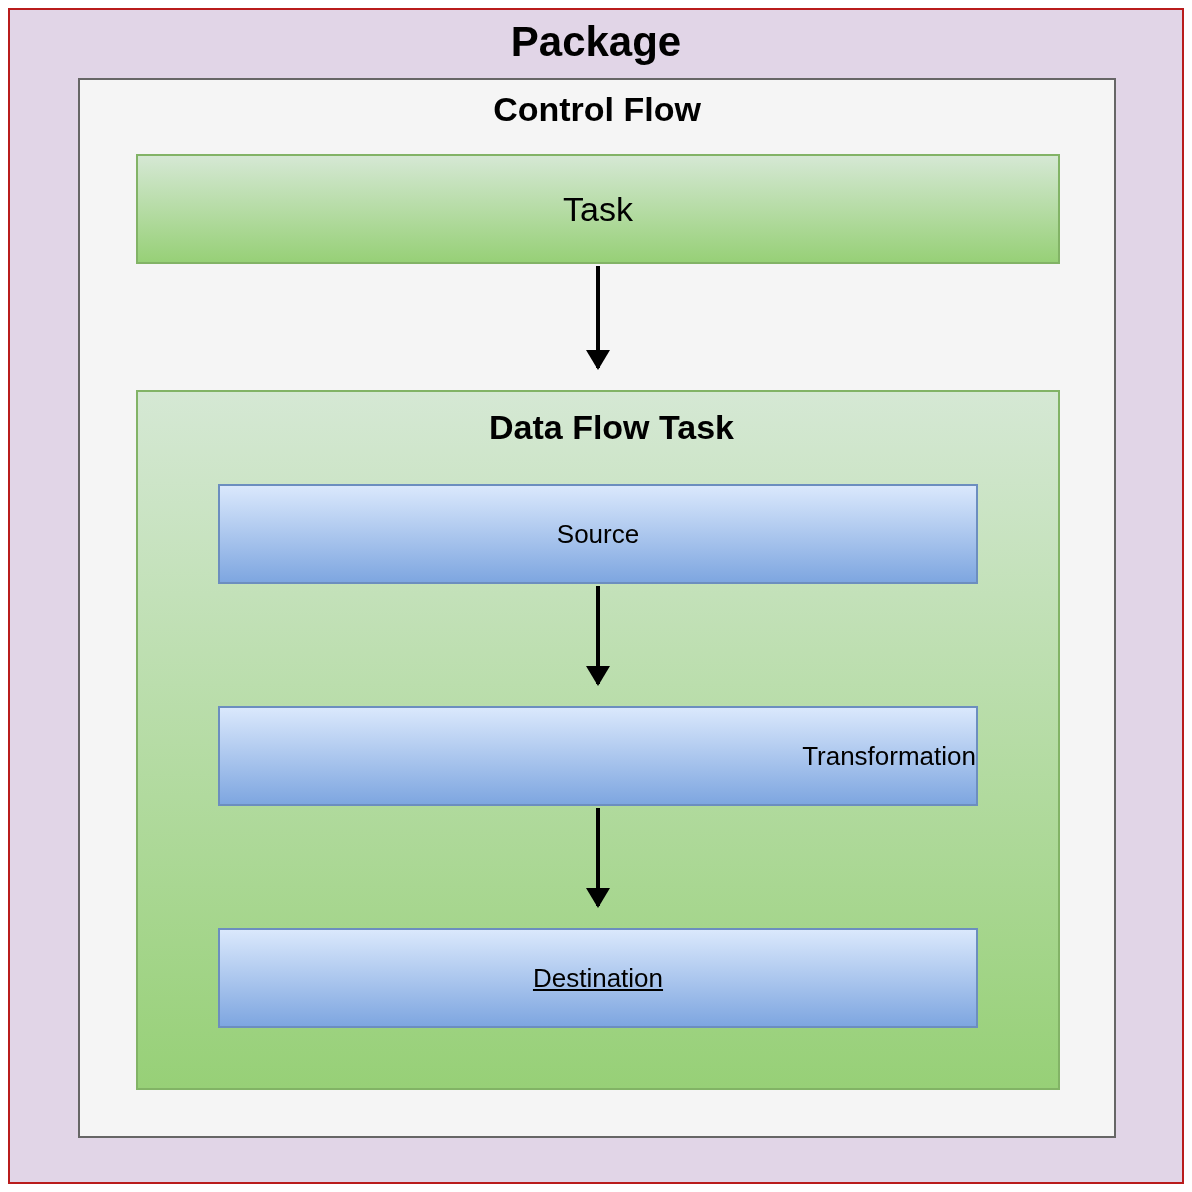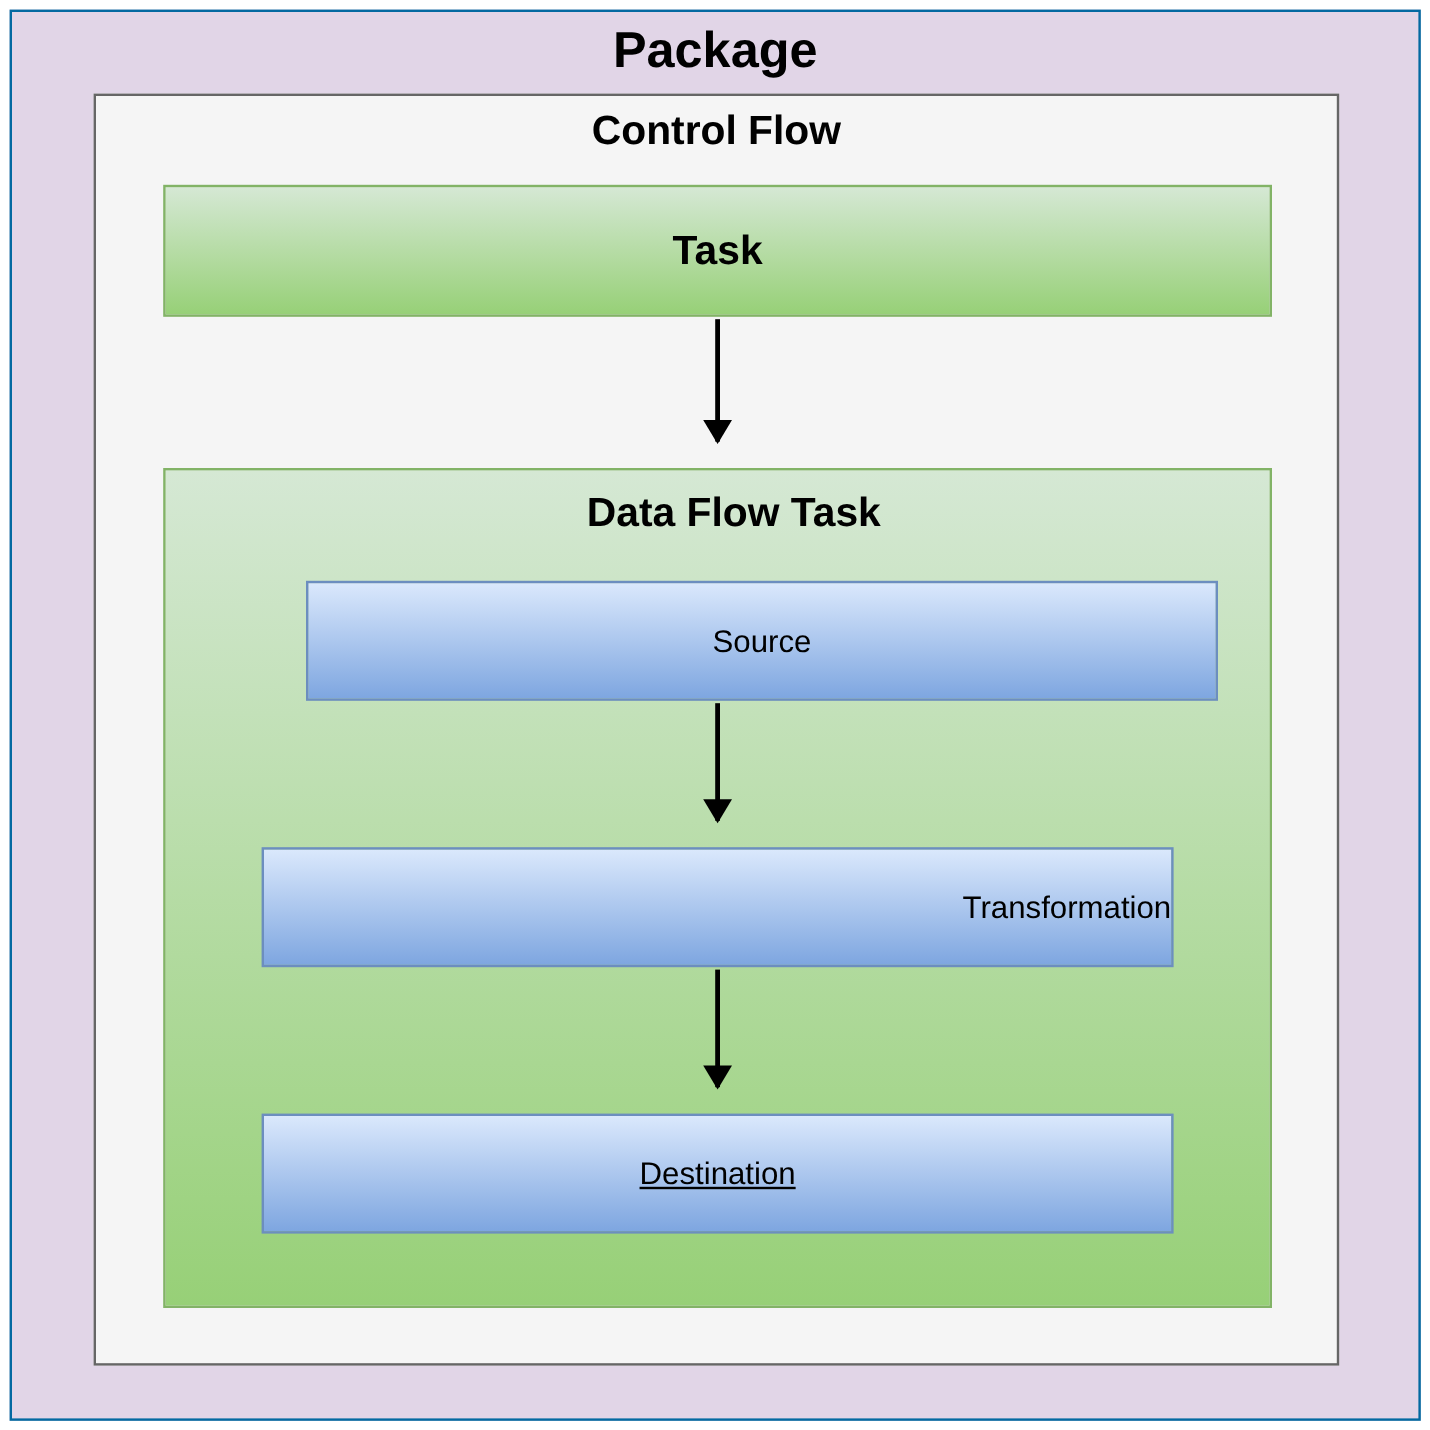"Package" .package { border: 2px solid #0369a1 -> 2px solid #b91c1c }
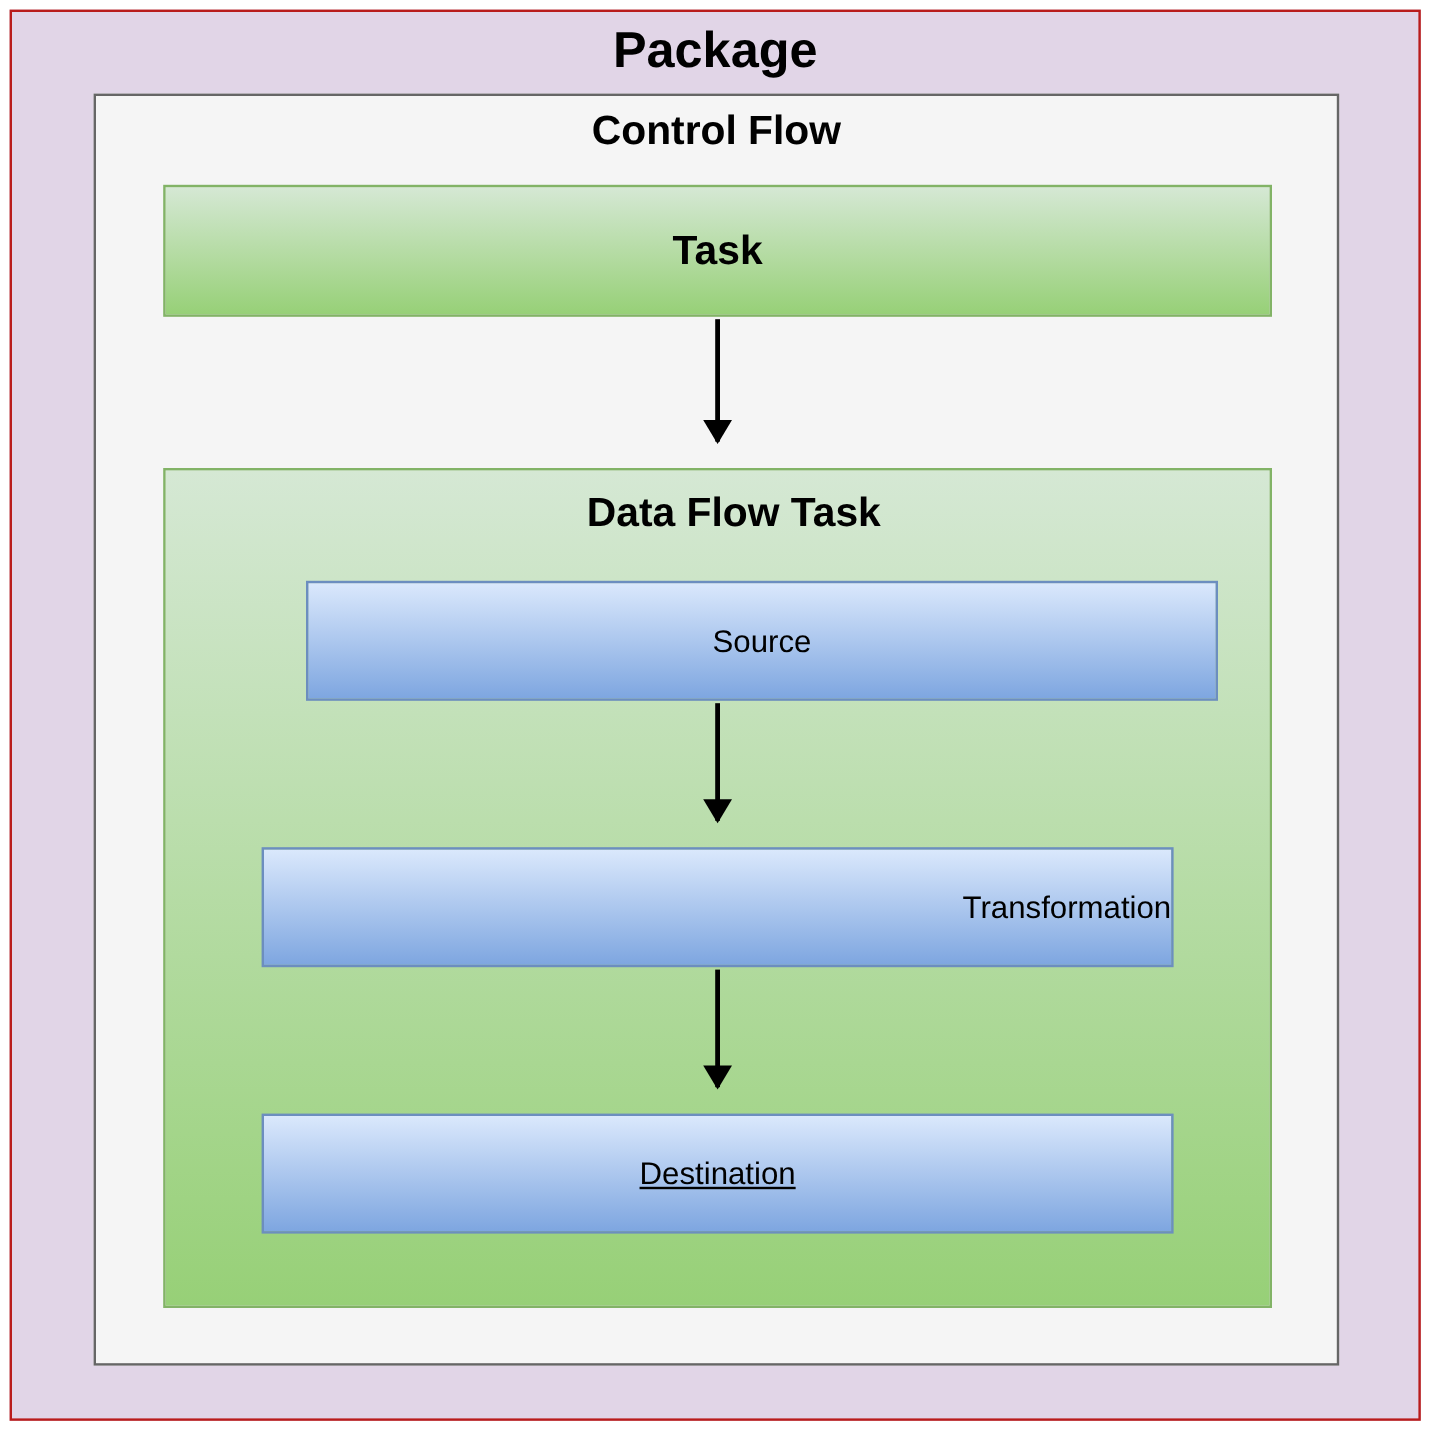"Task" .task-label { font-weight: bold -> normal }
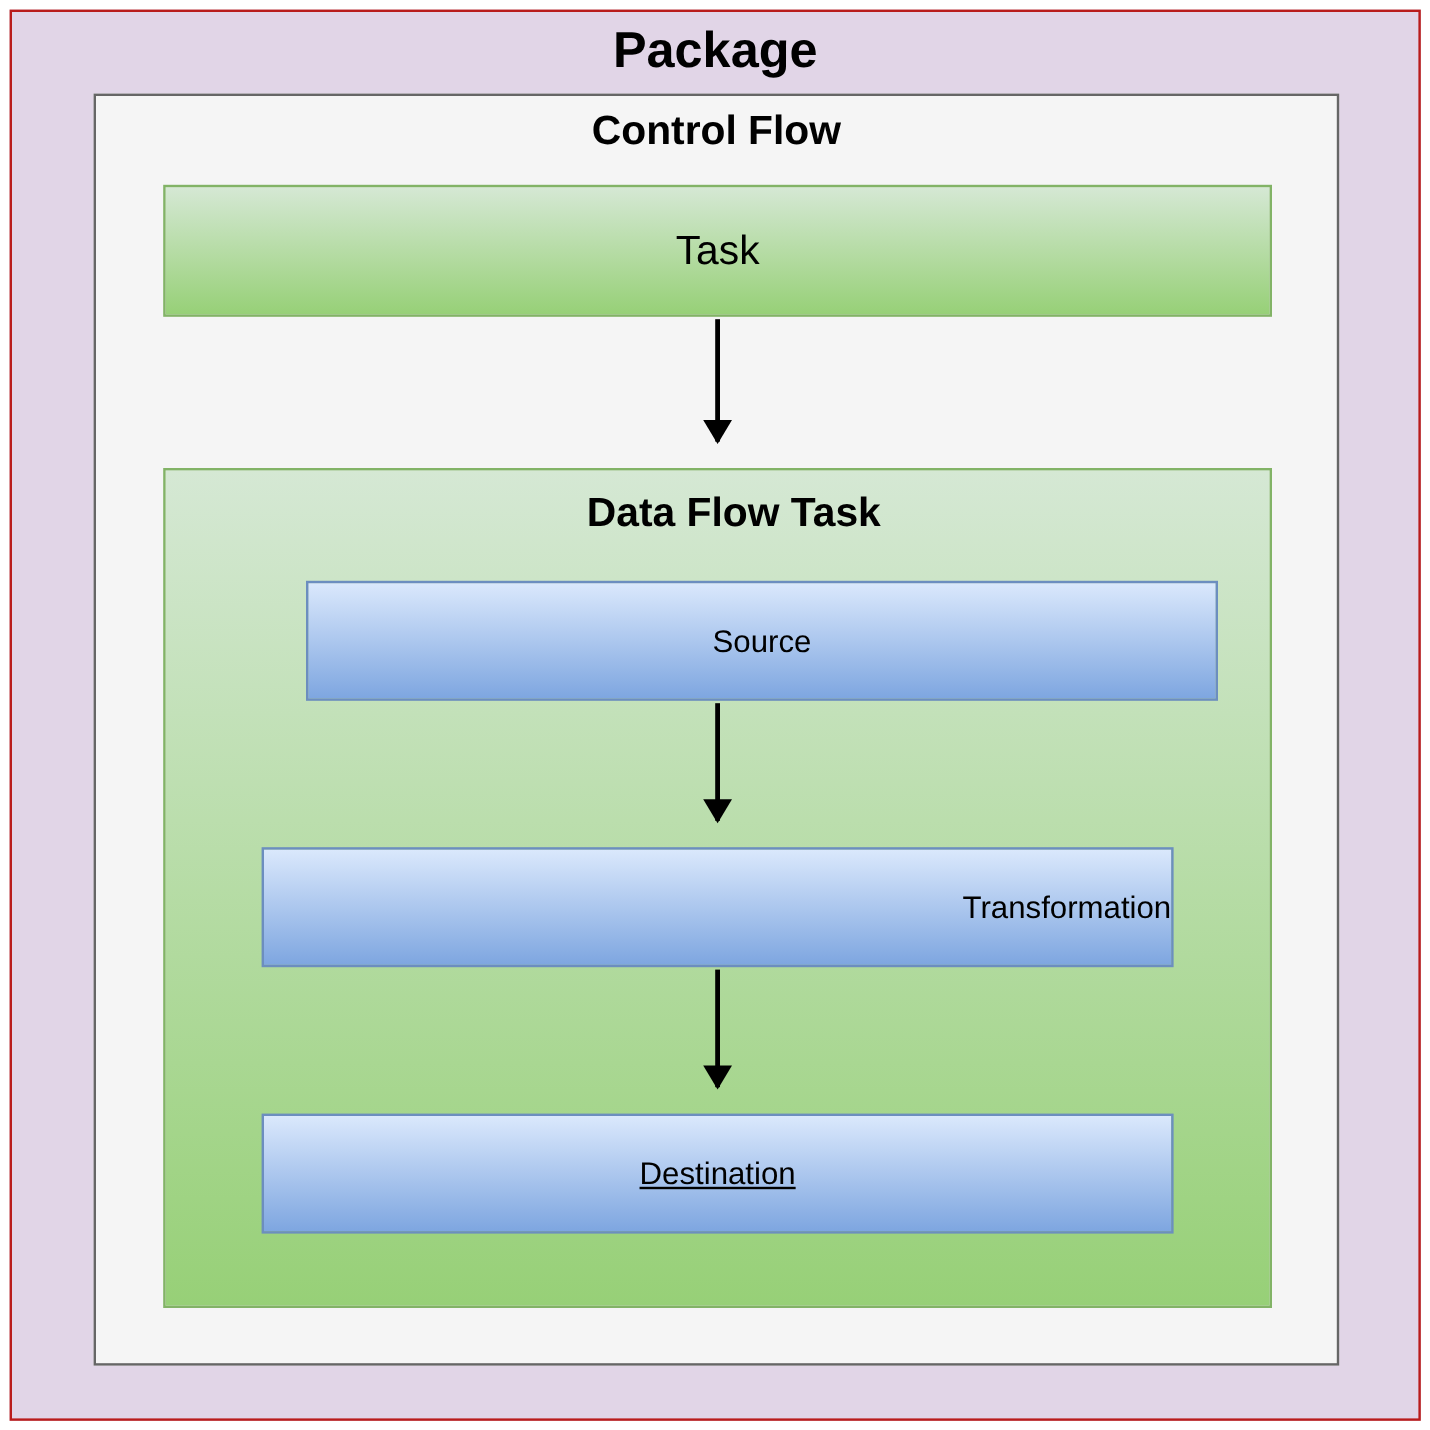"Source" .source { margin-left: 37px -> none }
